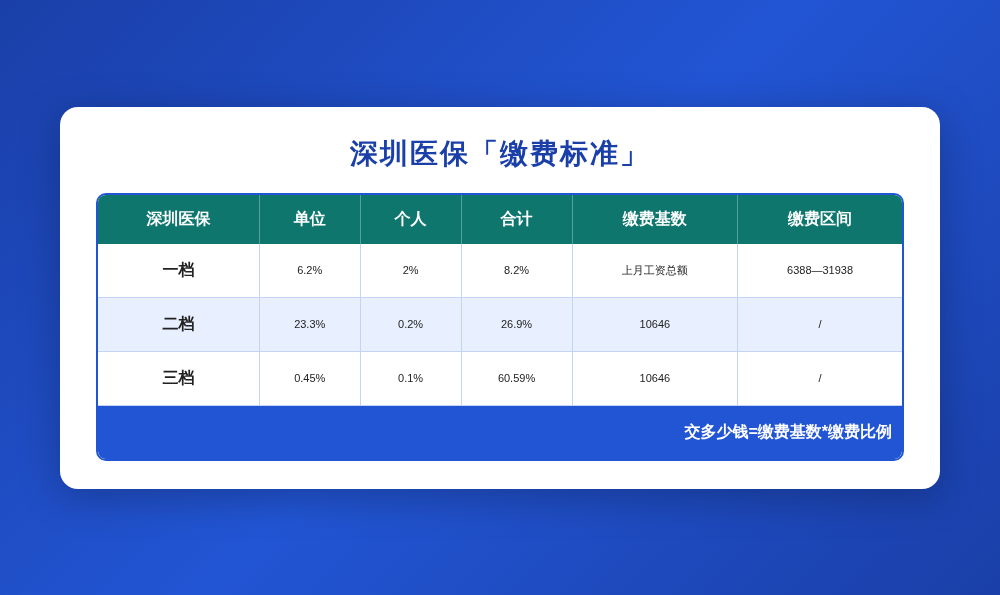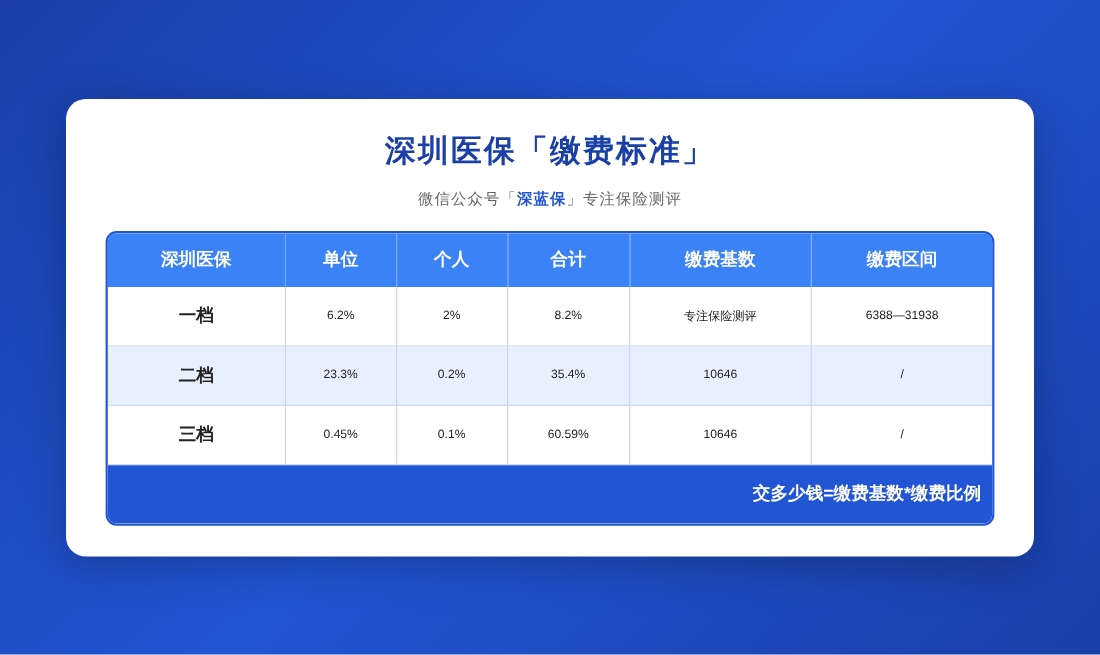"微信公众号「深蓝保」专注保险测评" div.card-subtitle { html: <div> <span>微信公众号「</span><span>深蓝保</span><span>」专注保险测评</span> </div> -> none }
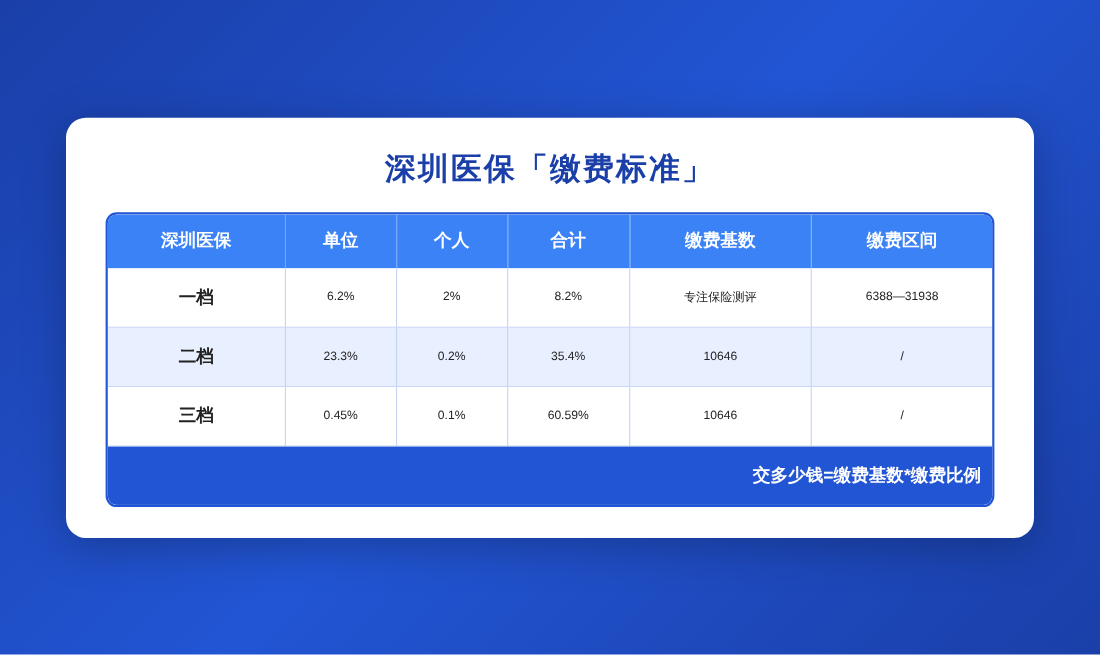"深圳医保" thead tr { background: #3b82f6 -> #0f766e }
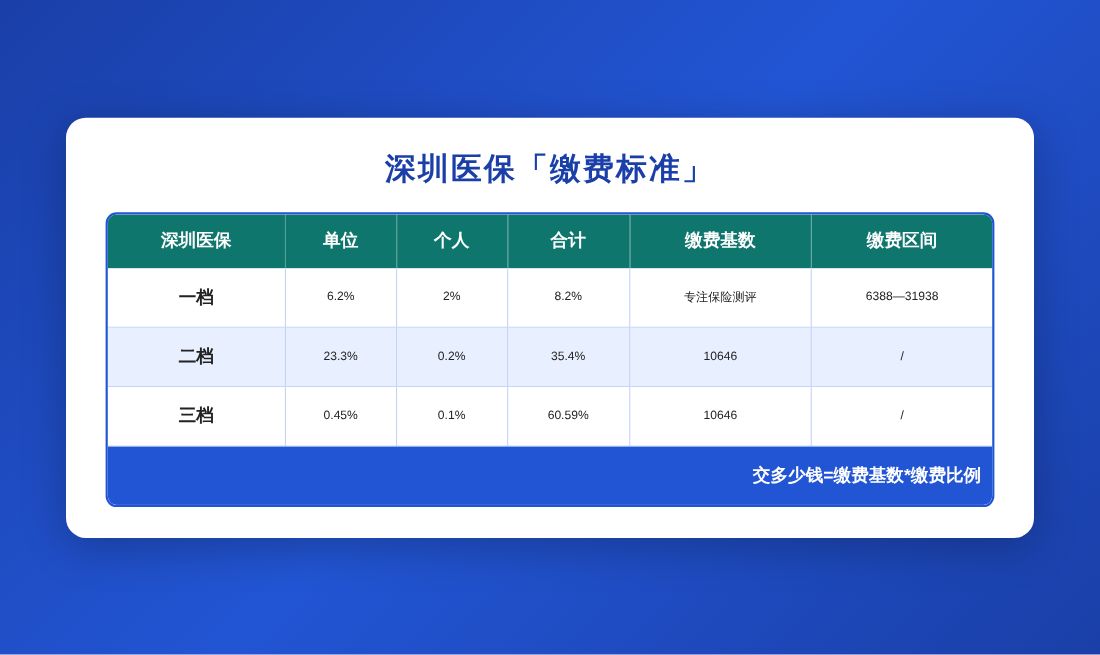"专注保险测评" td { text: 专注保险测评 -> 上月工资总额 }
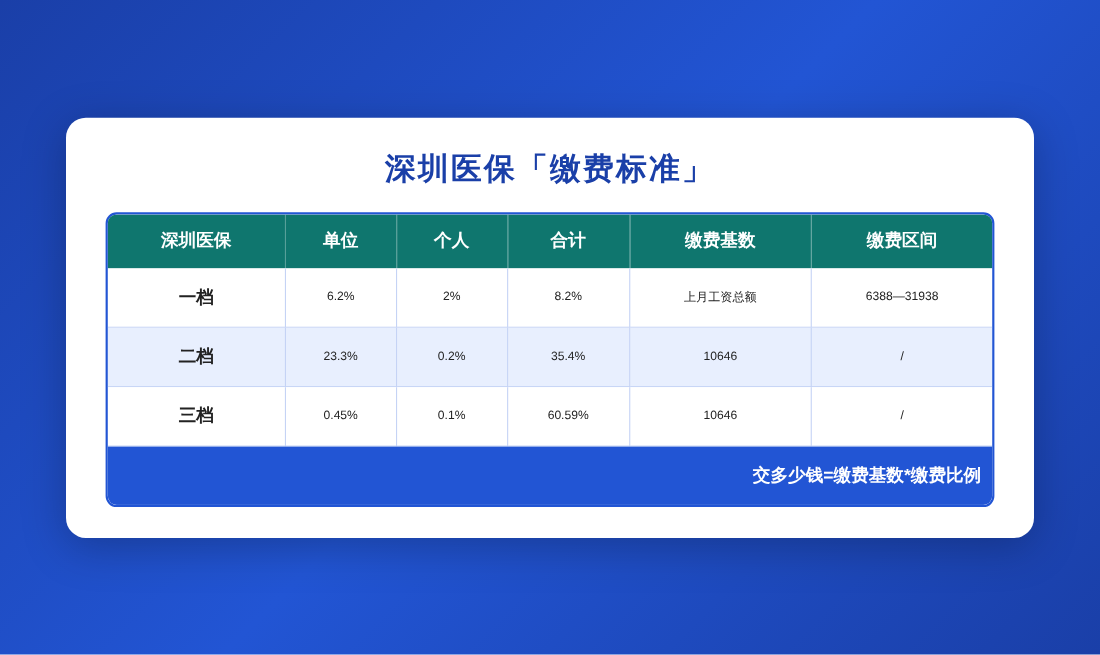"35.4%" td { text: 35.4% -> 26.9% }
